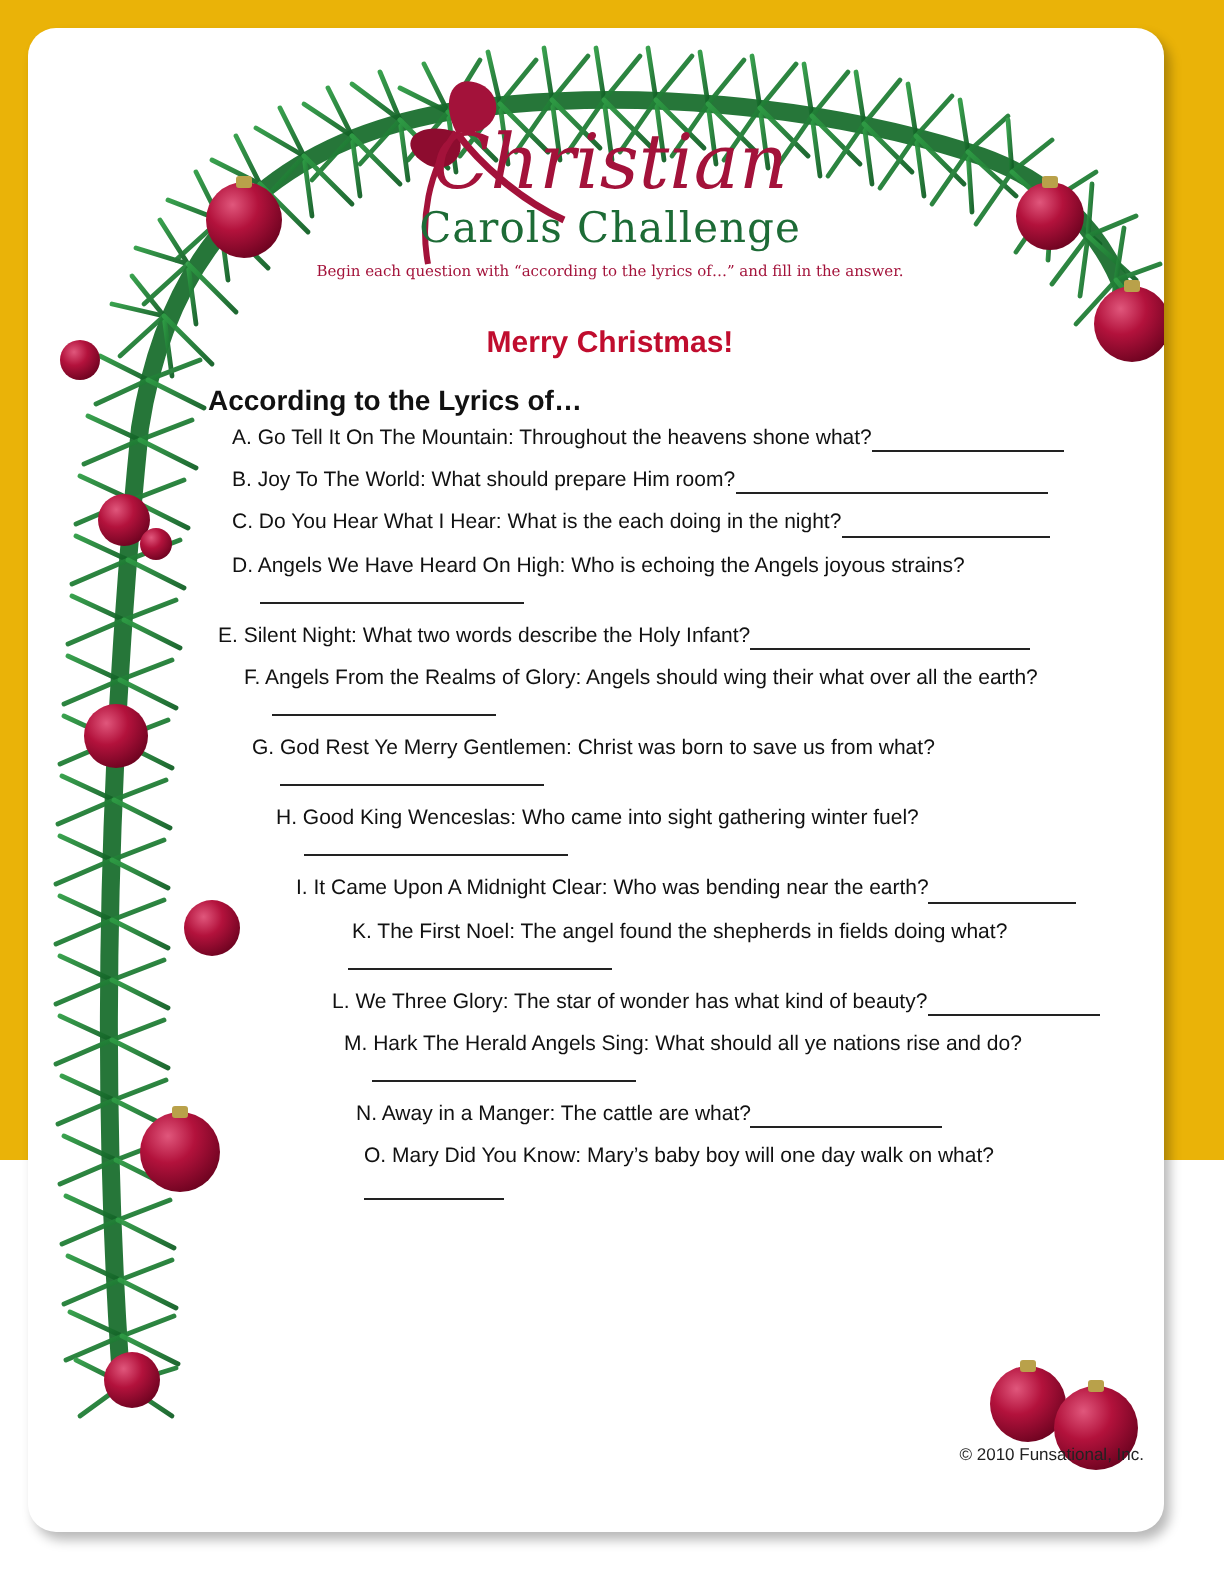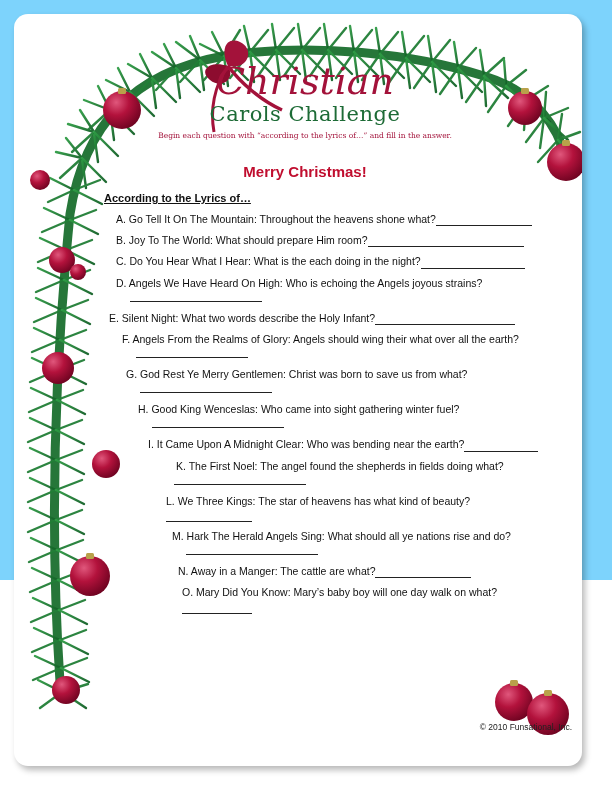"Christian" #page { background: #7dd3fc -> #eab308 }
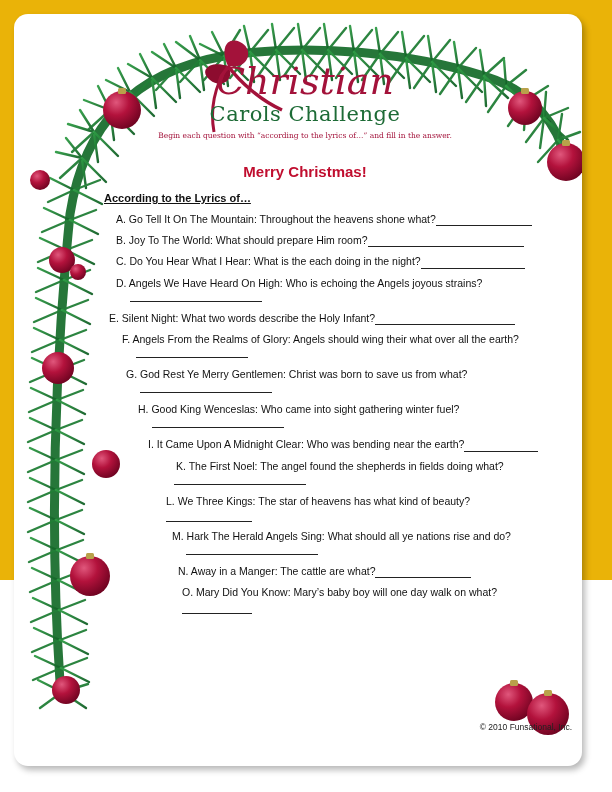"According to the Lyrics of…" #instruction { font-size: 11px -> 14px; text-decoration: underline -> none }
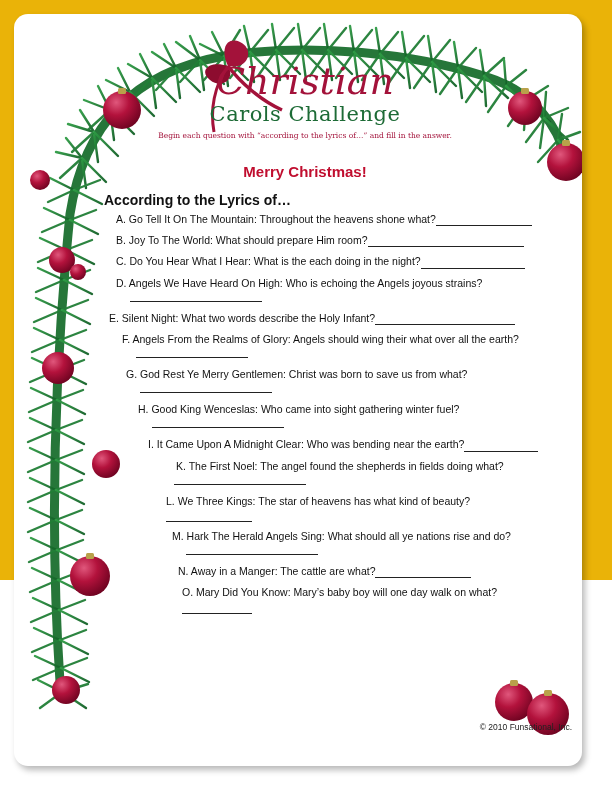"We Three Kings: The star" span { text: Kings: The star of heavens -> Glory: The star of wonder }
